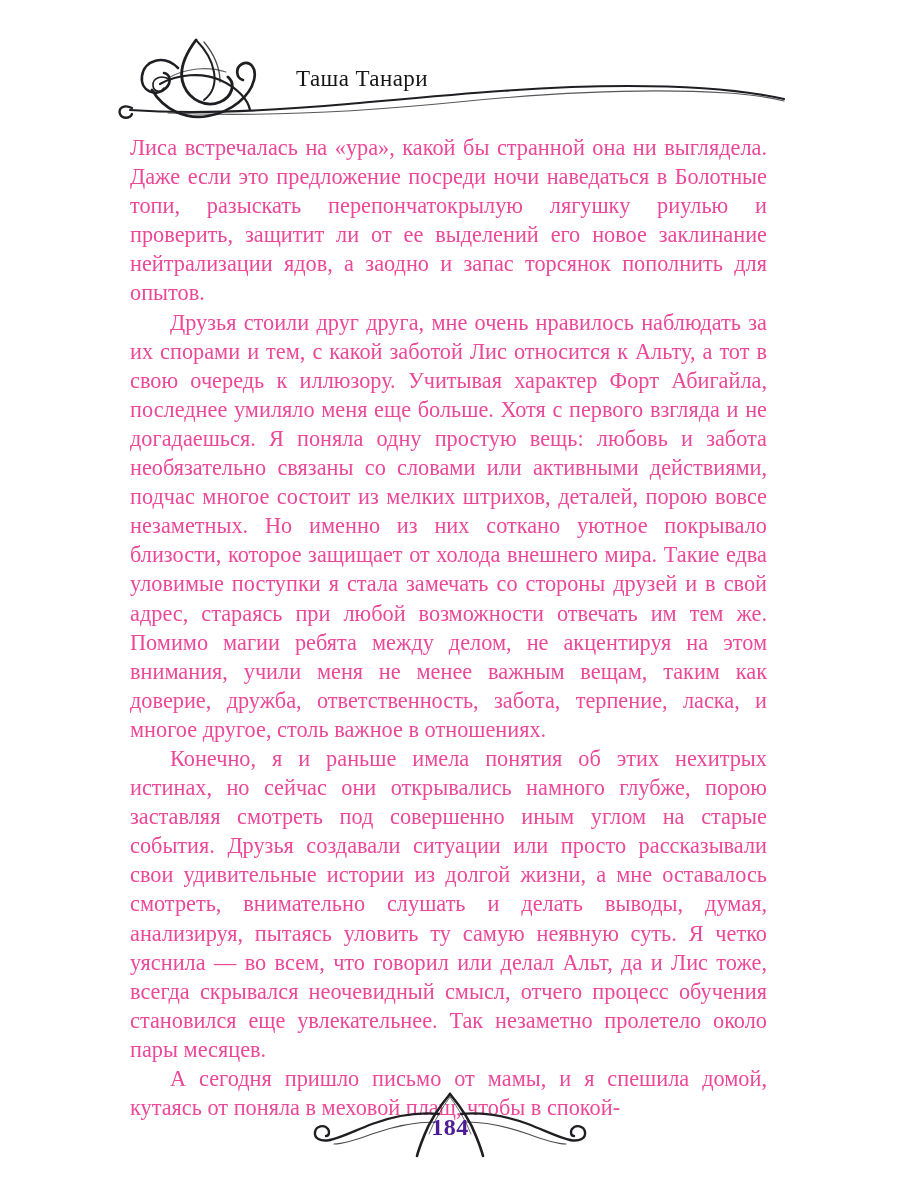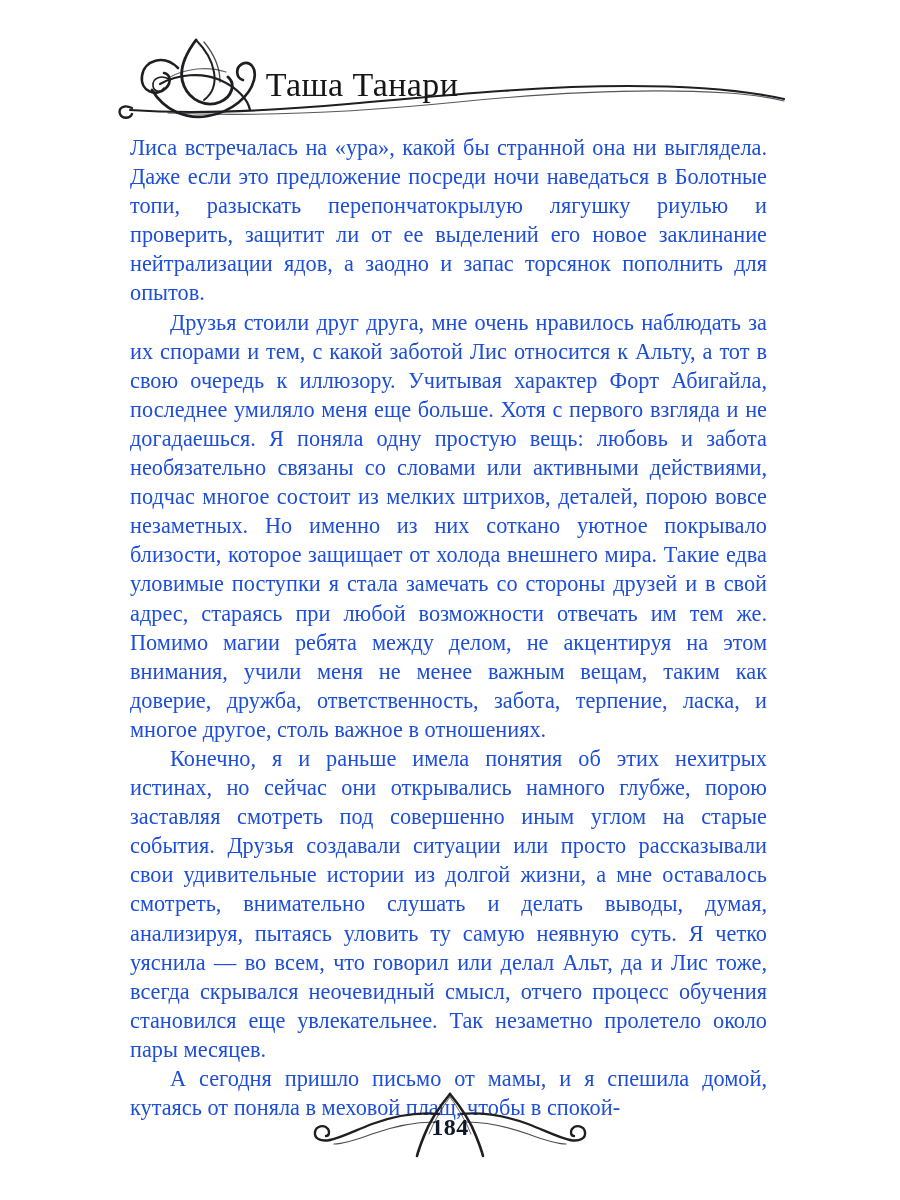"Таша Танари" .header-title { font-size: 34px -> 23px }
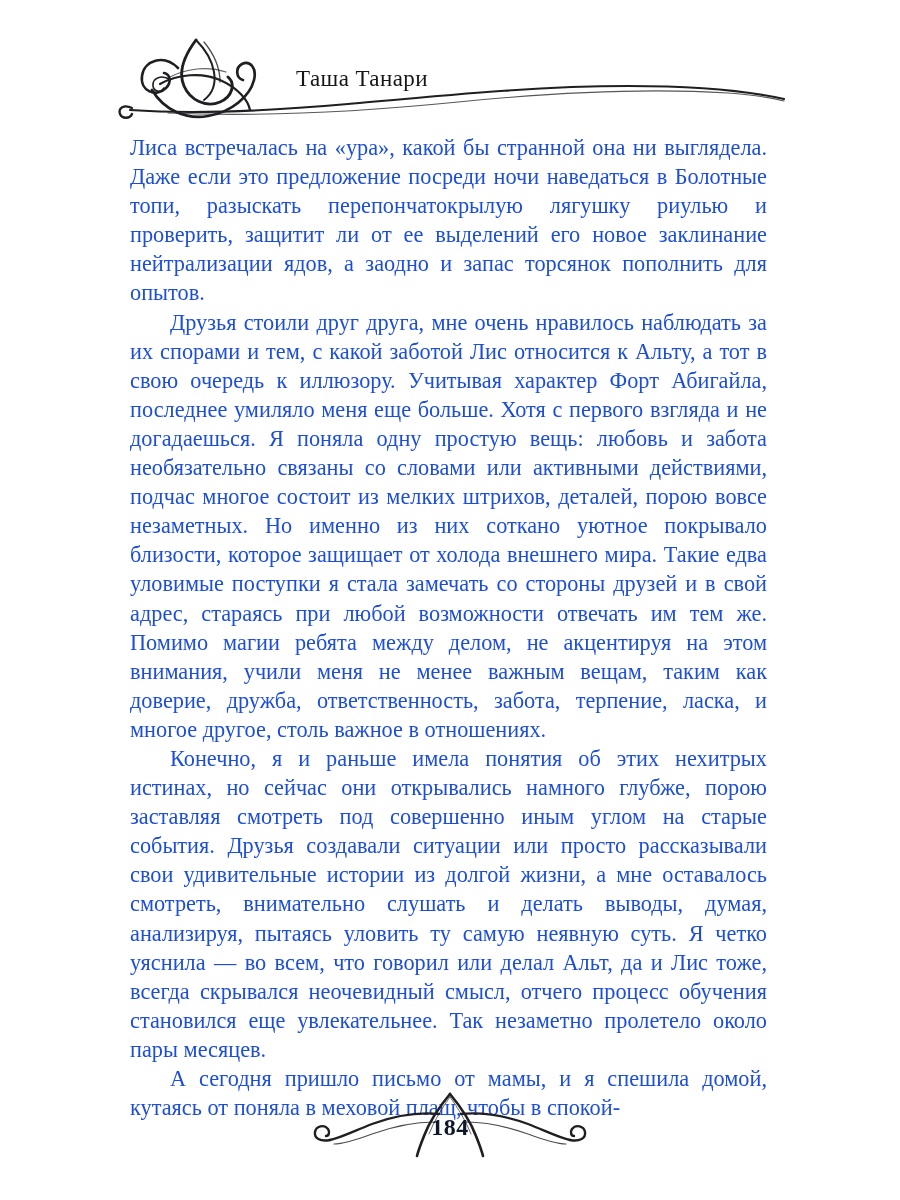"Лиса встречалась на «ура», какой" .para { color: #1d4ed8 -> #ec4899 }
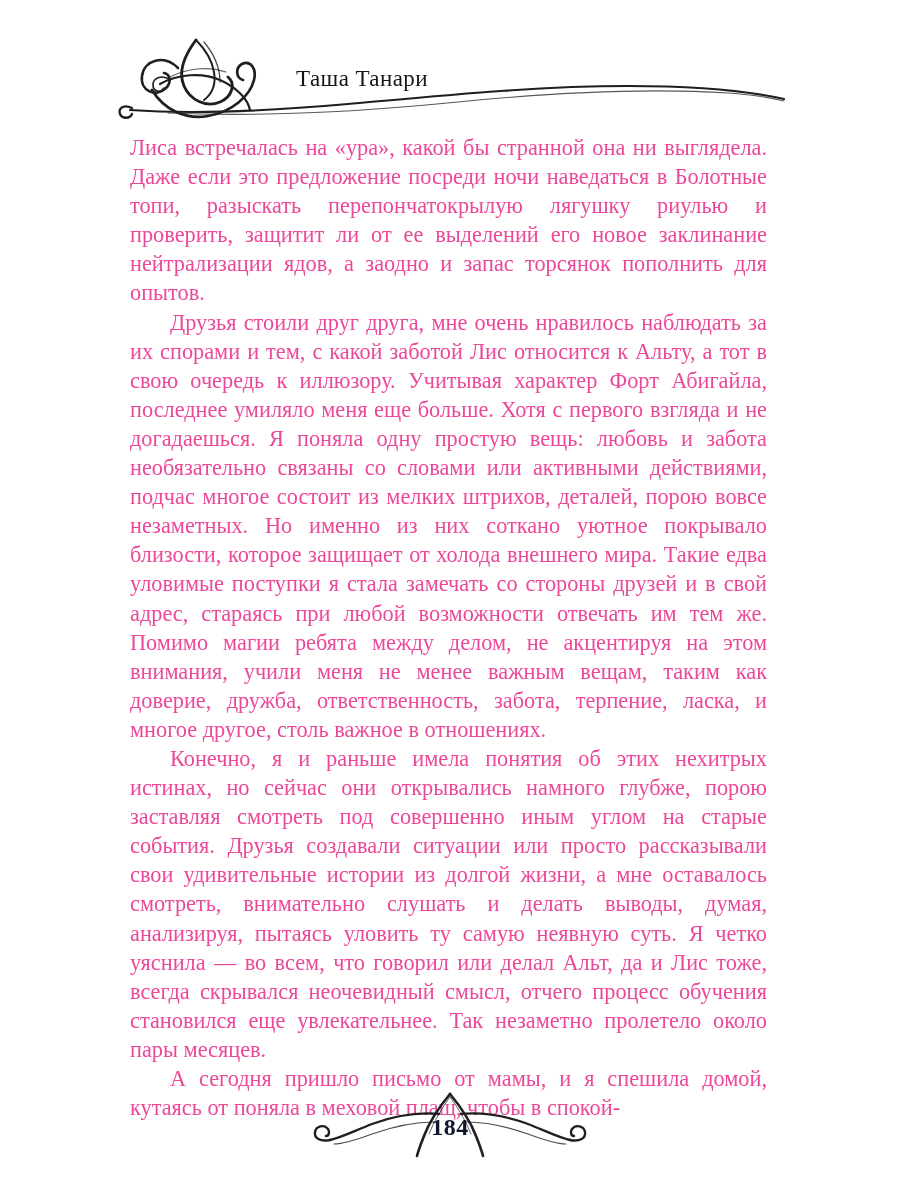"184" .page-number { color: #0f172a -> #4c1d95 }
